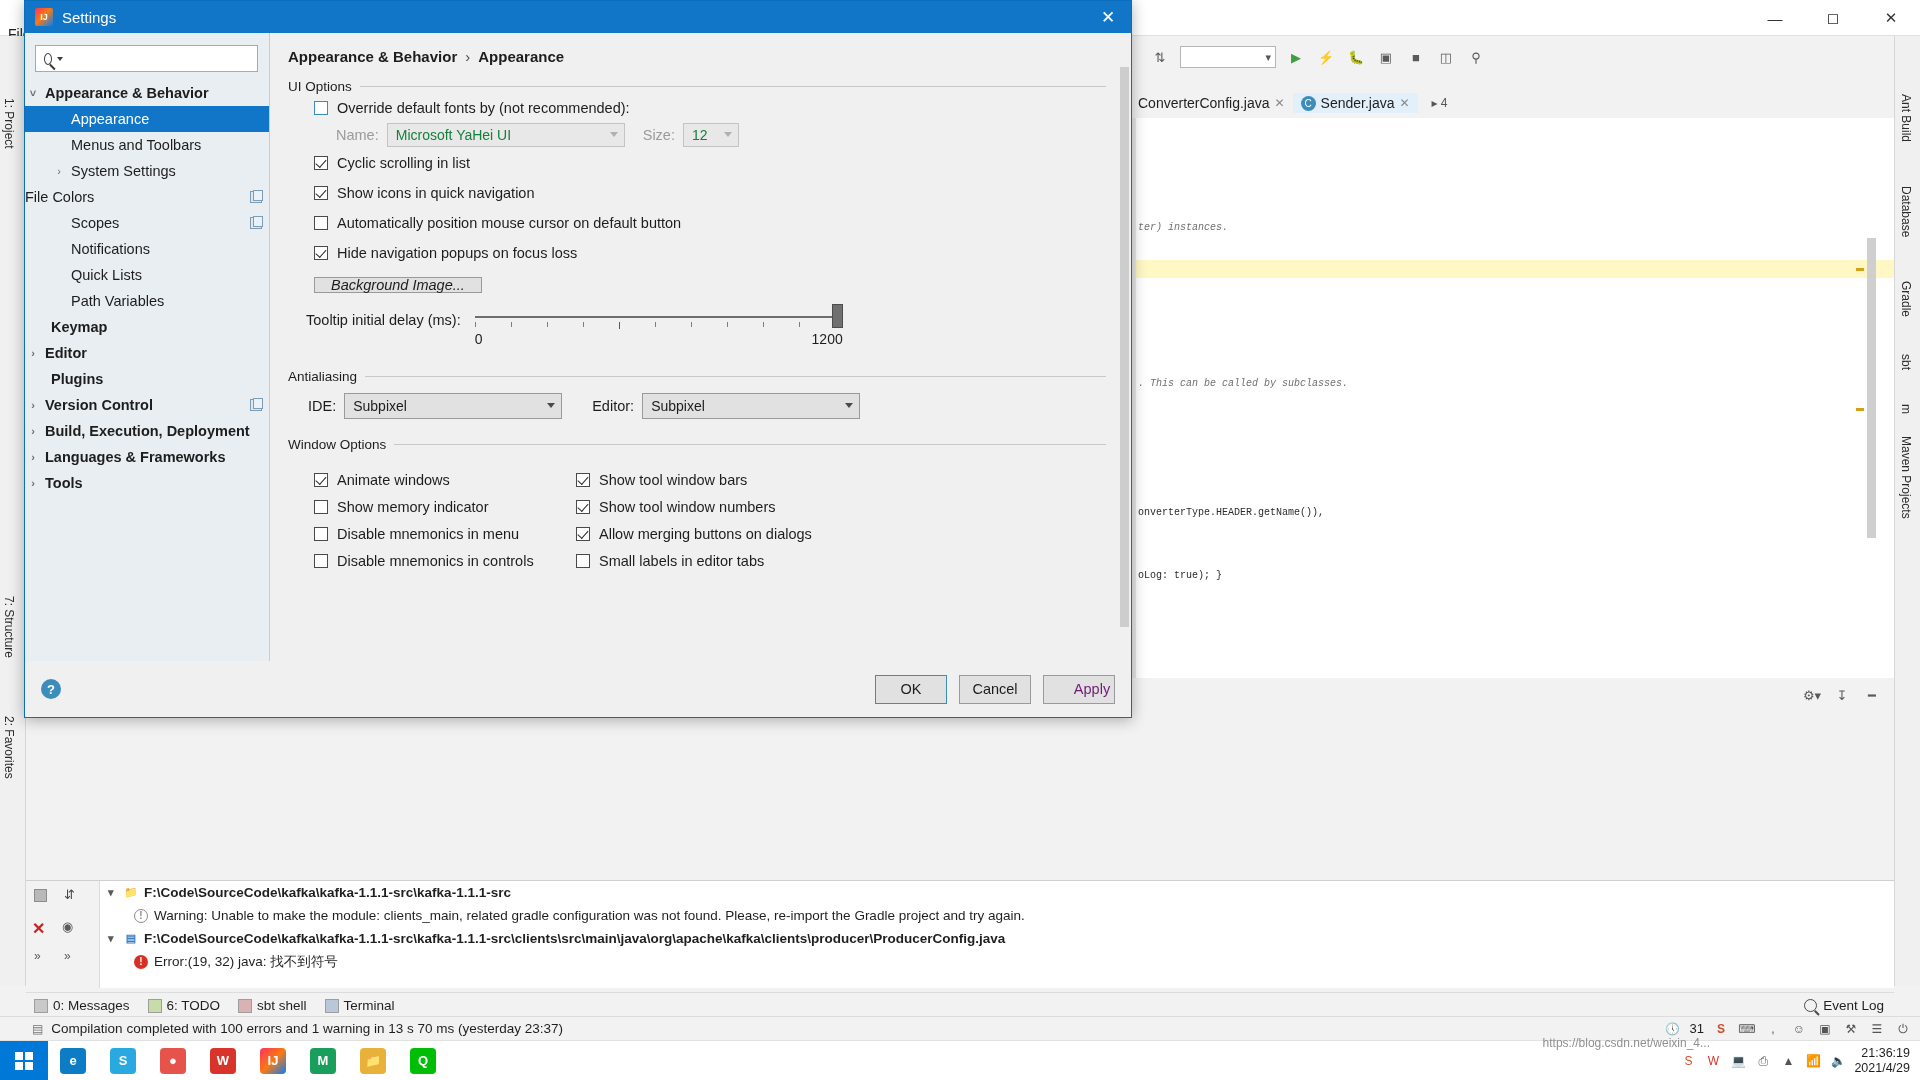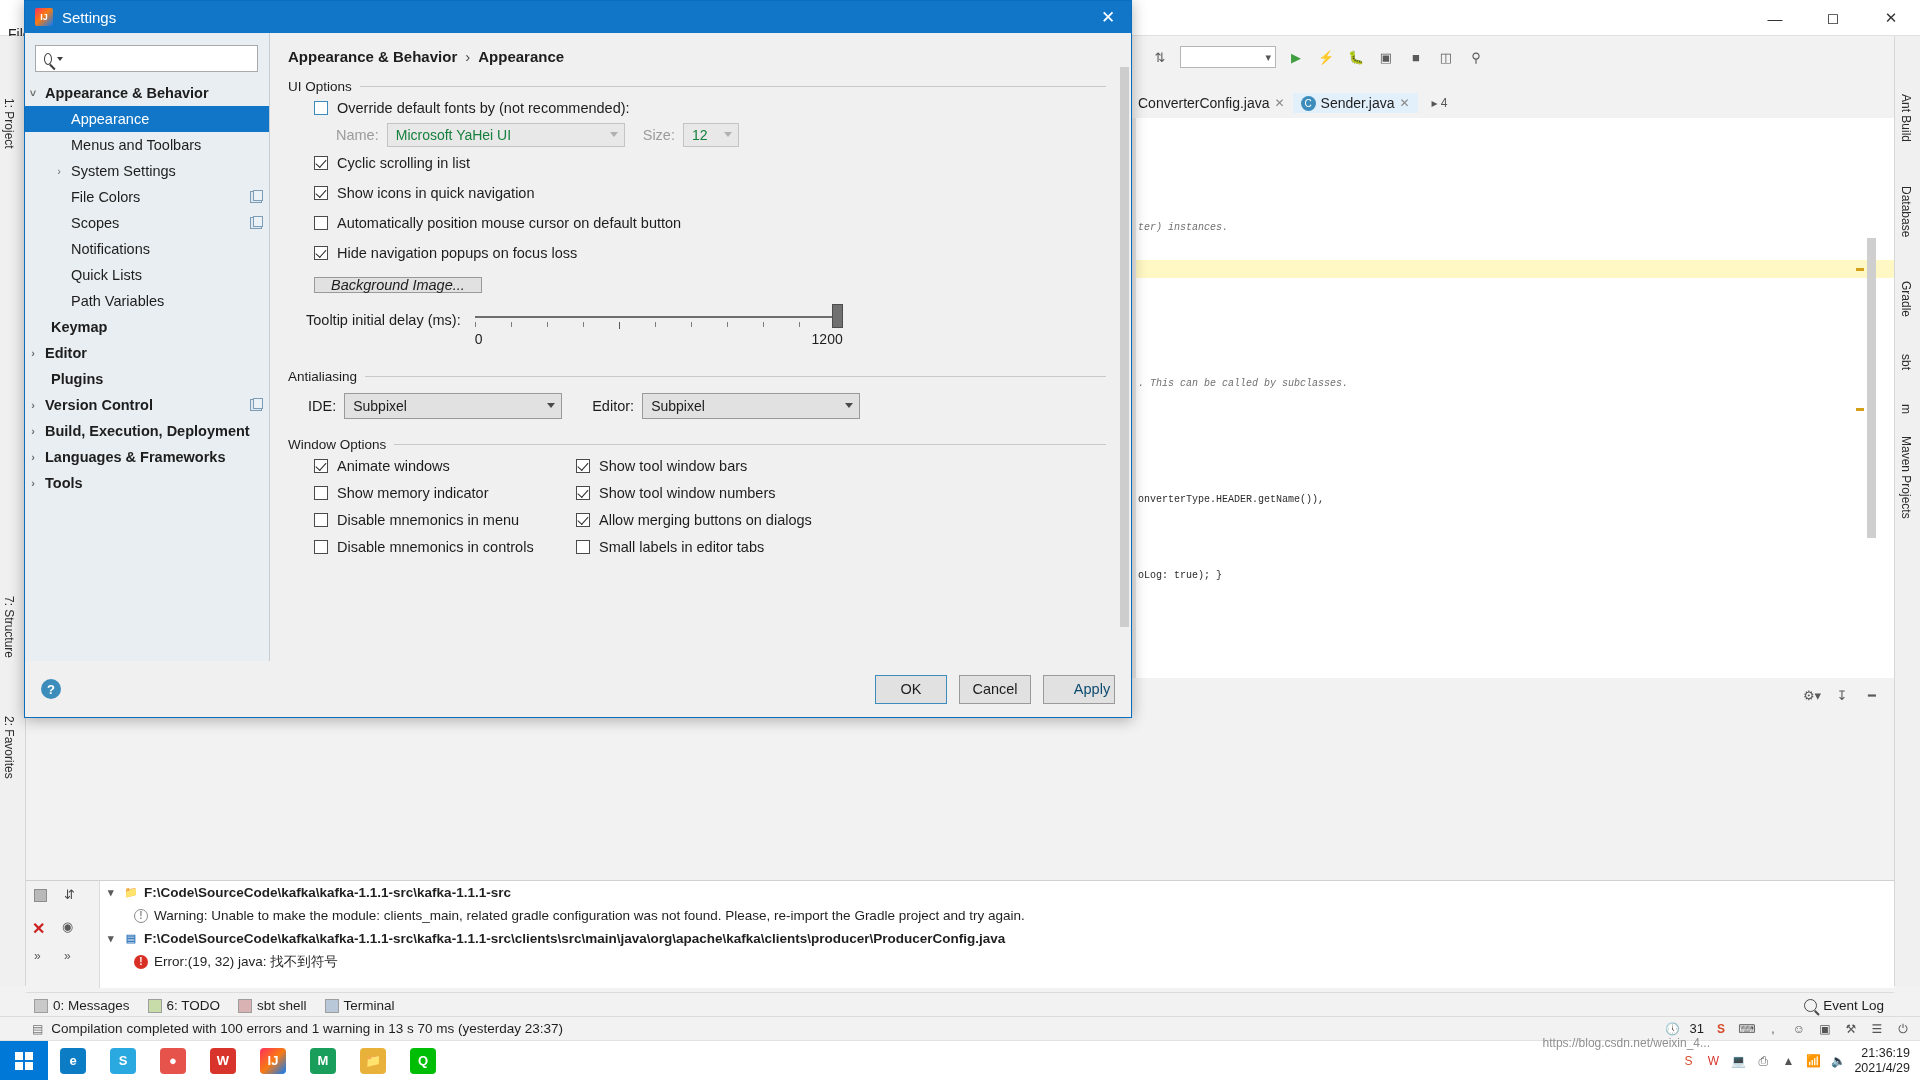"File Colors" div.tree-item { padding-left: 46px -> none }
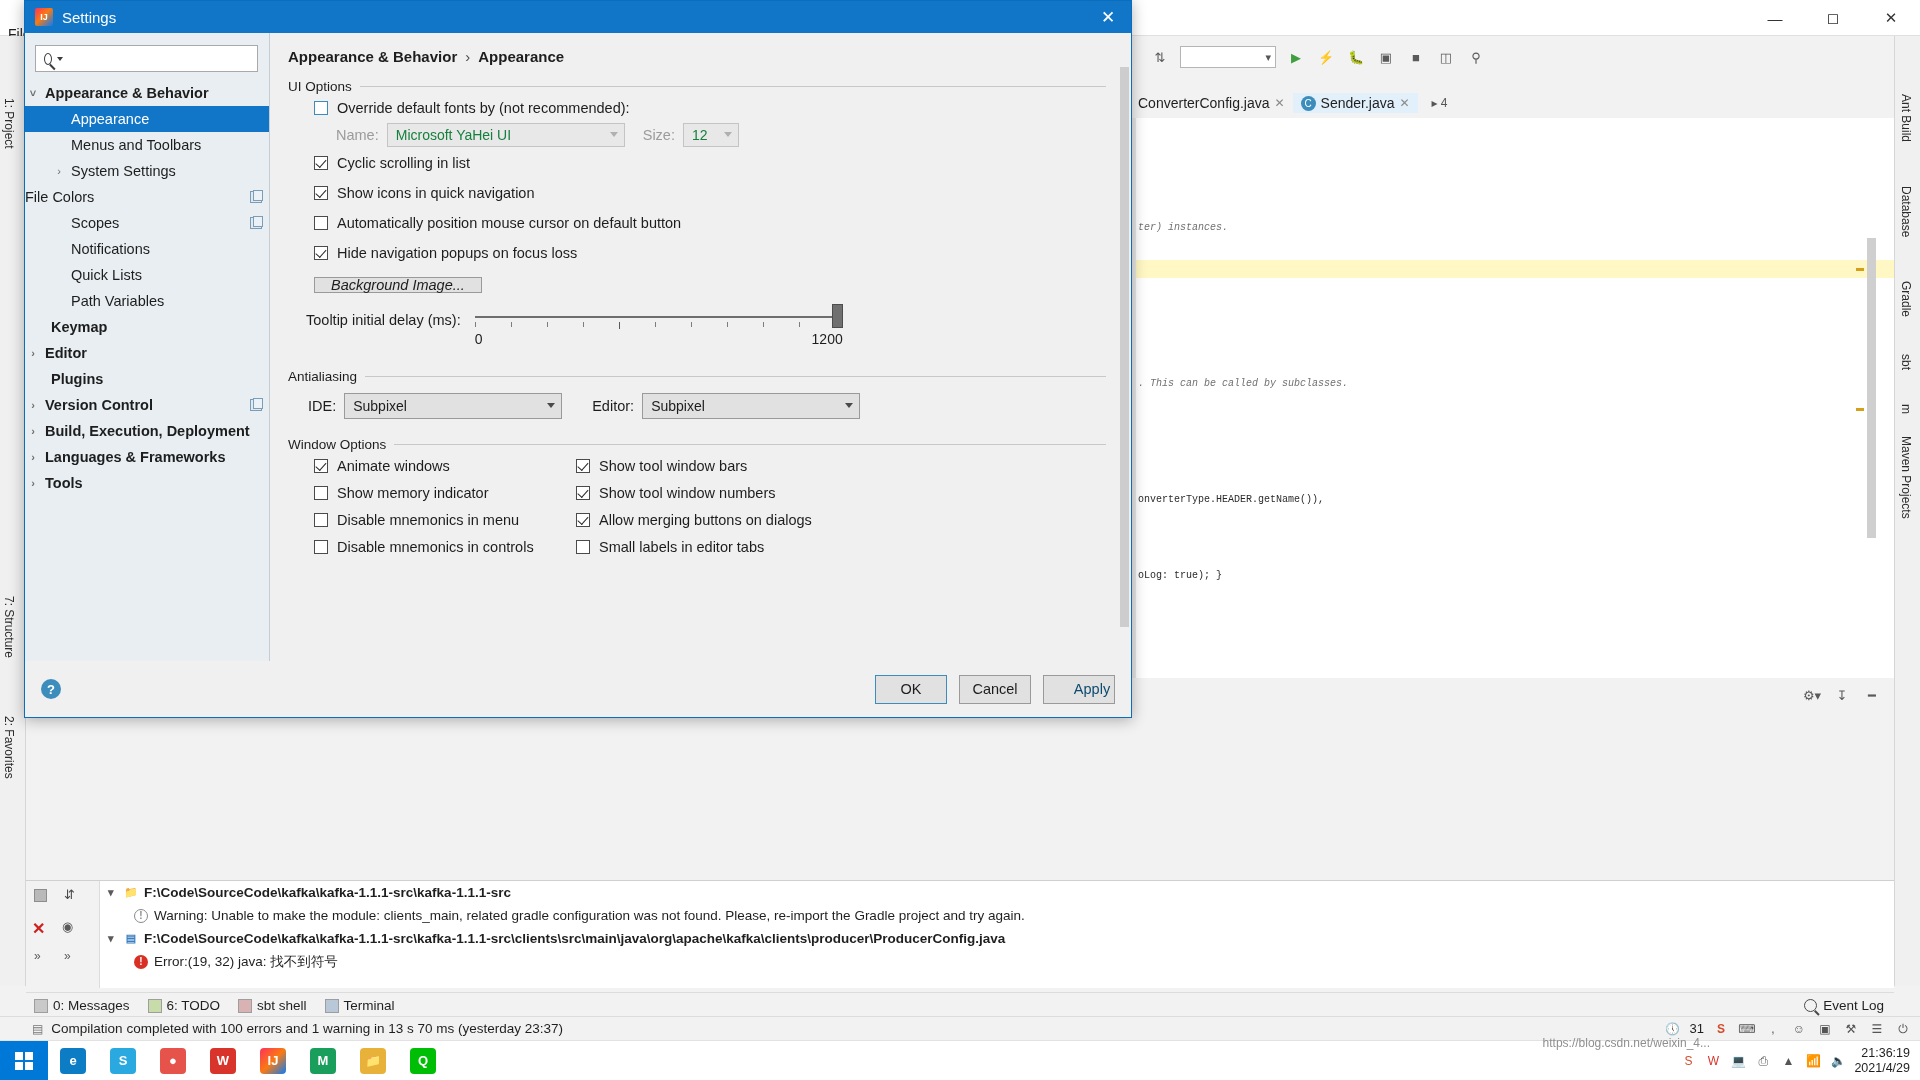"Animate windows" div.twocol { margin-top: 0 -> 14px }
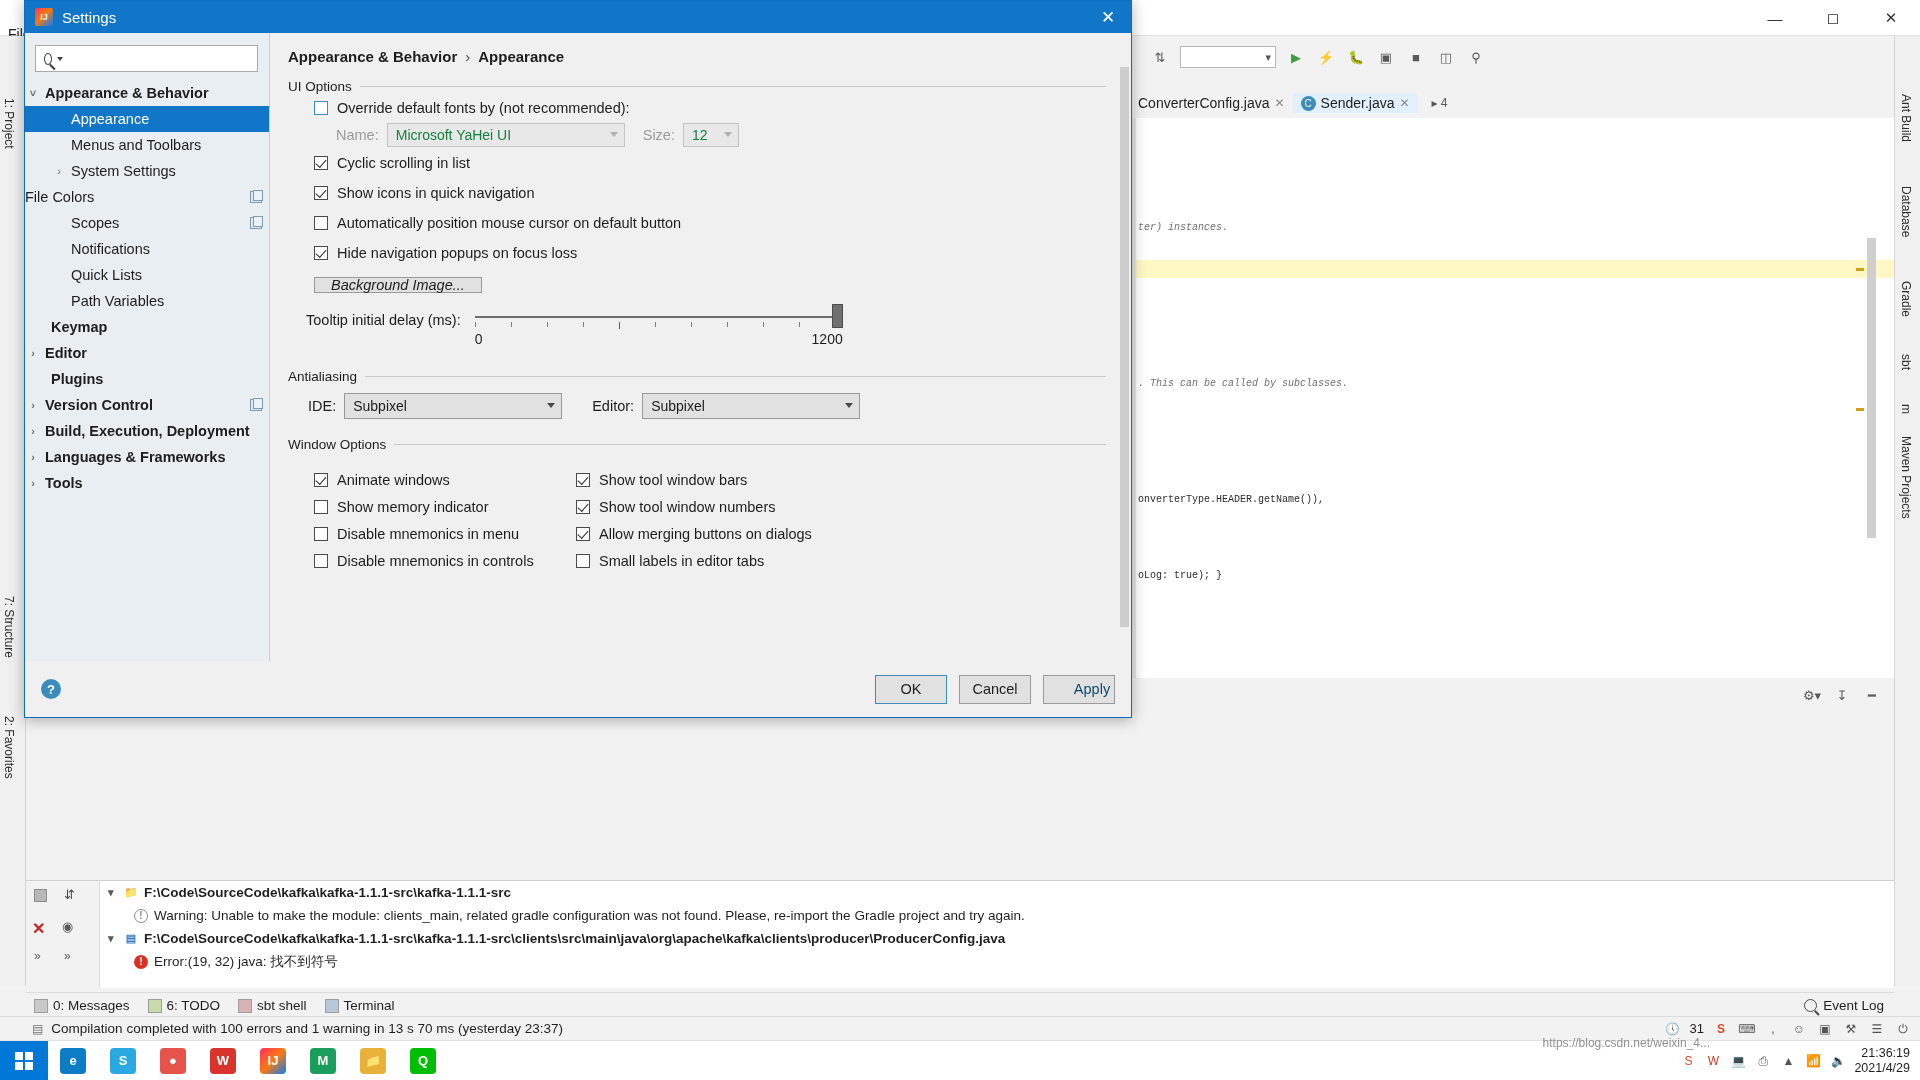"onverterType.HEADER.getName())," div.code-line { top: 376px -> 389px }
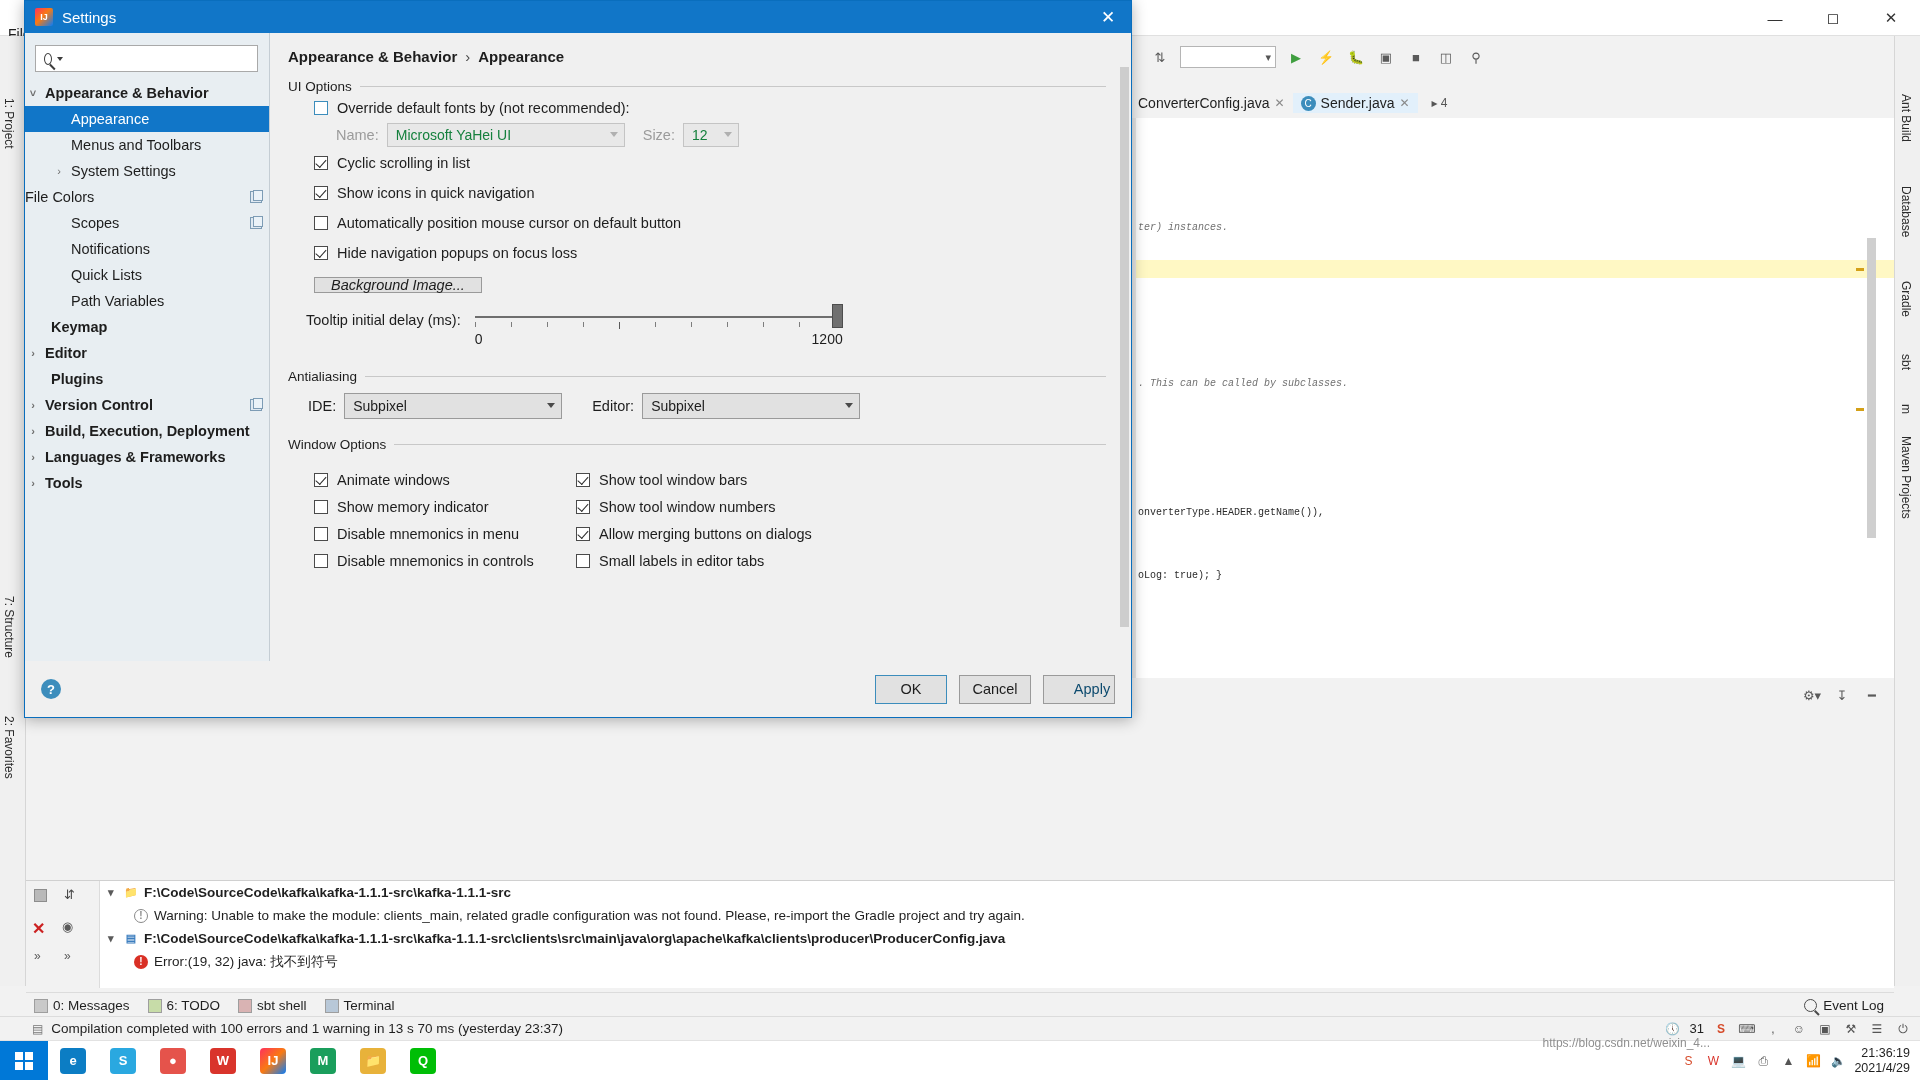"Apply" .fbtn.disabled { color: #0c4a6e -> #701a75 }
